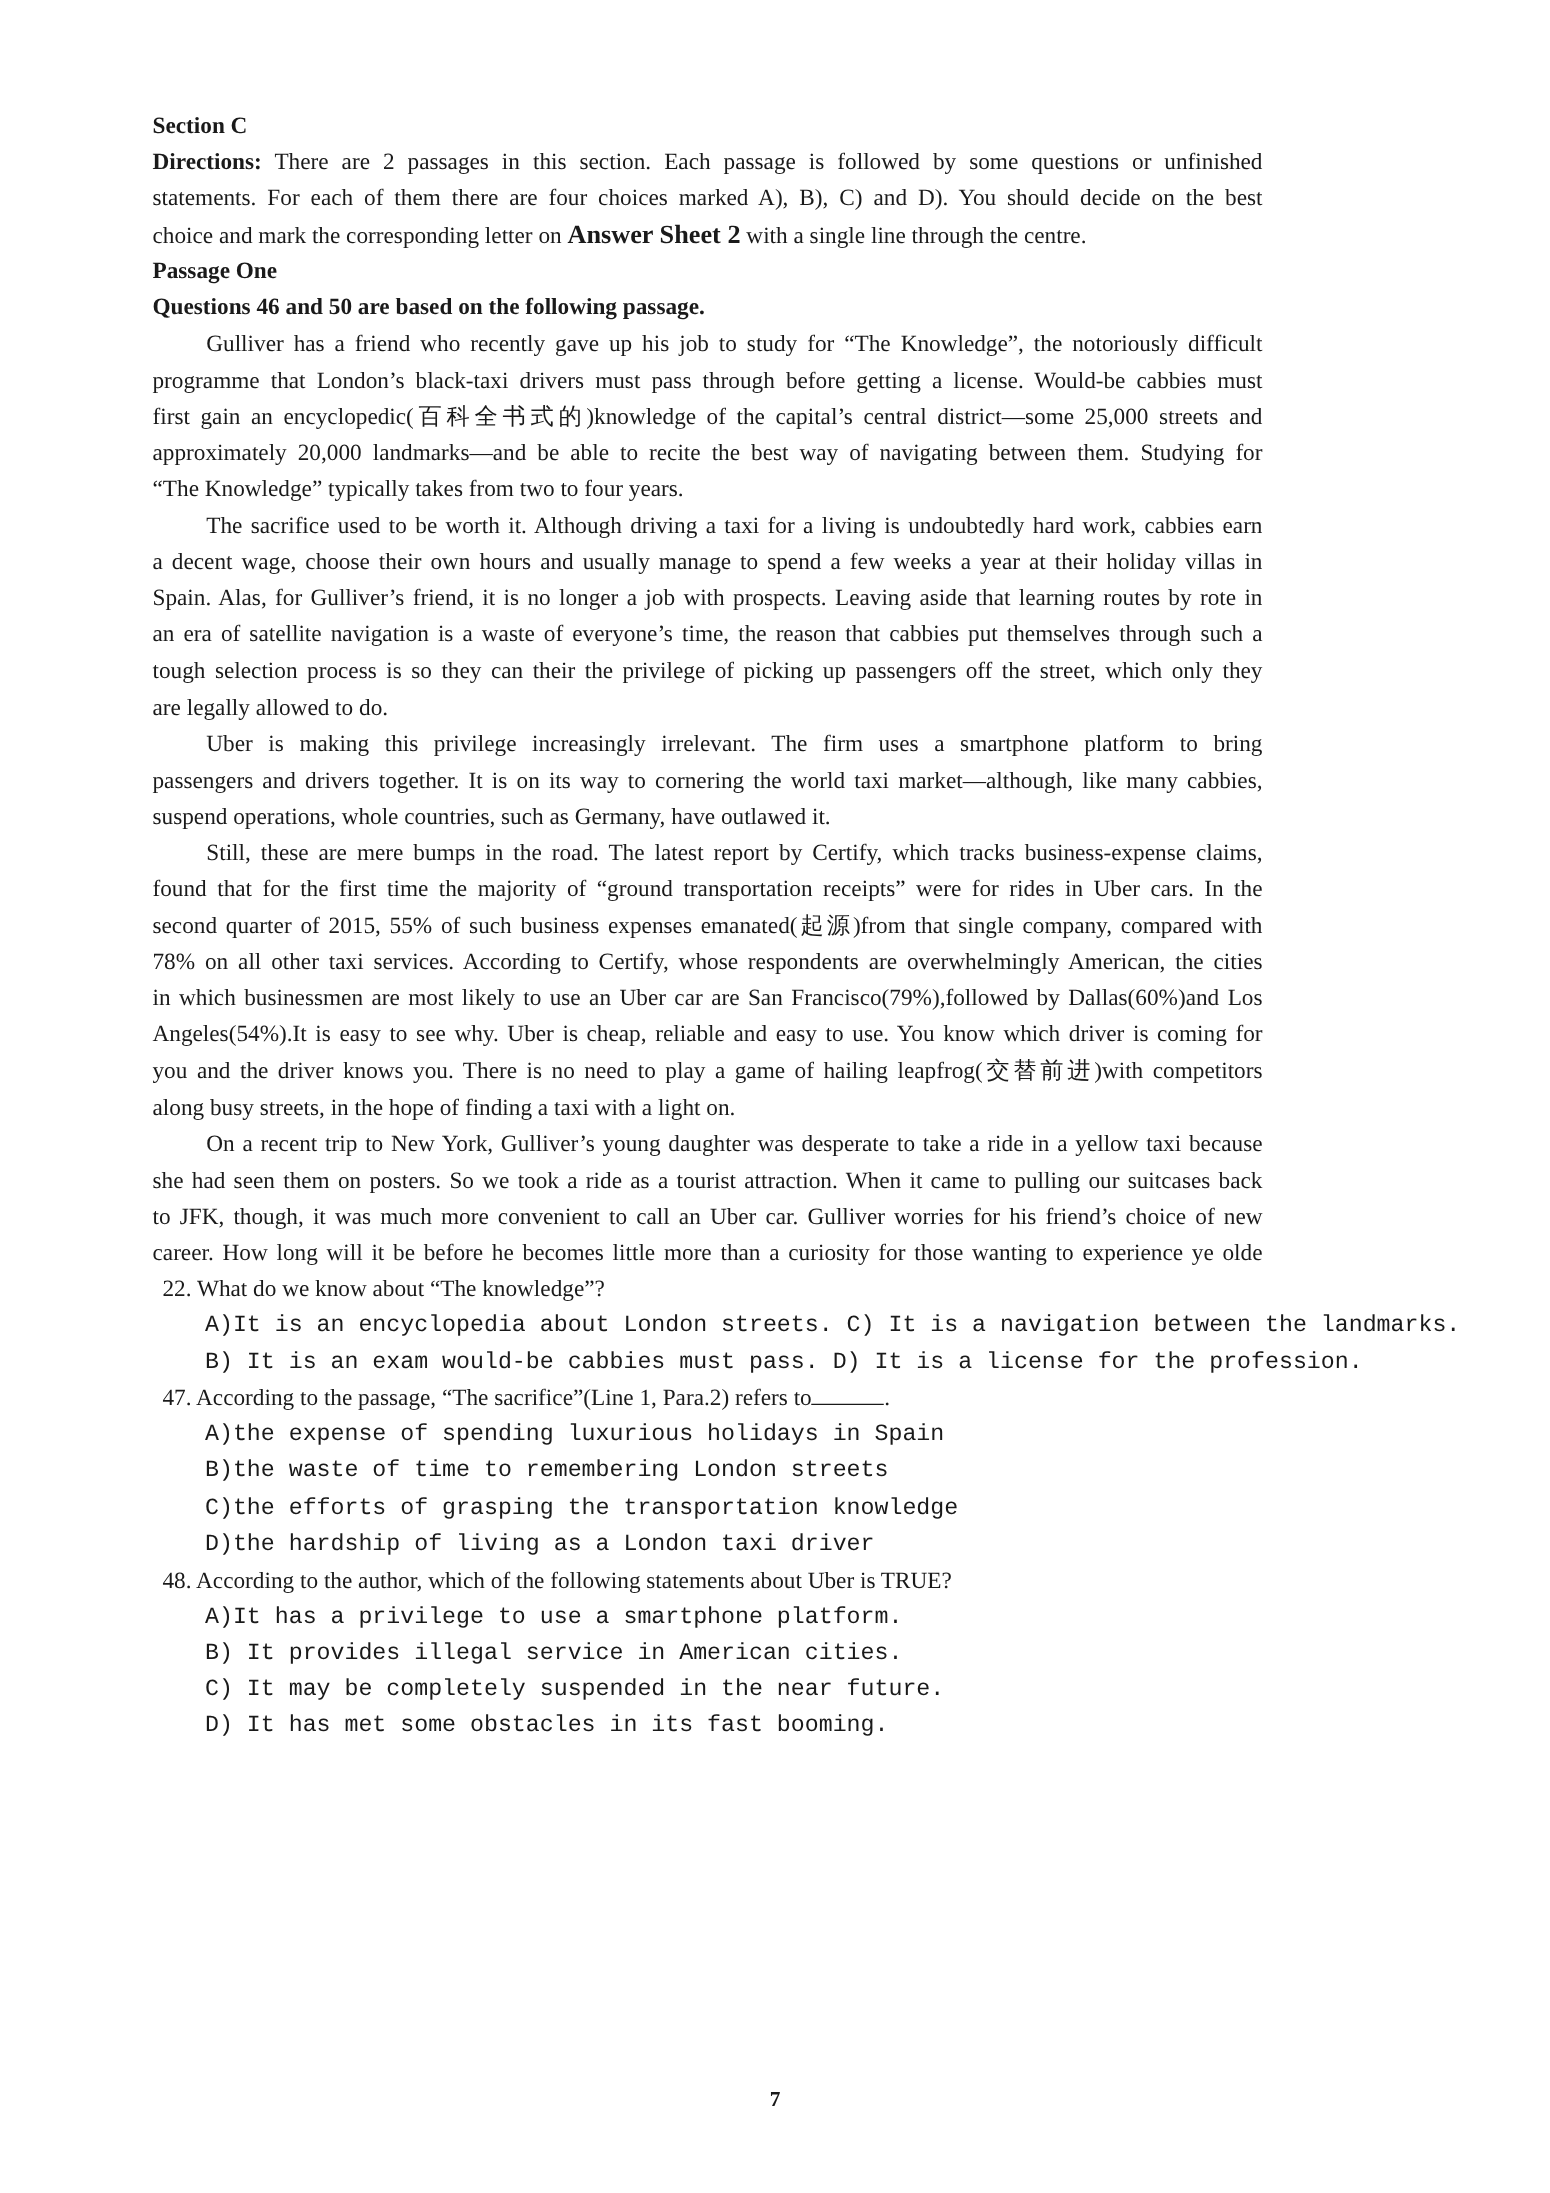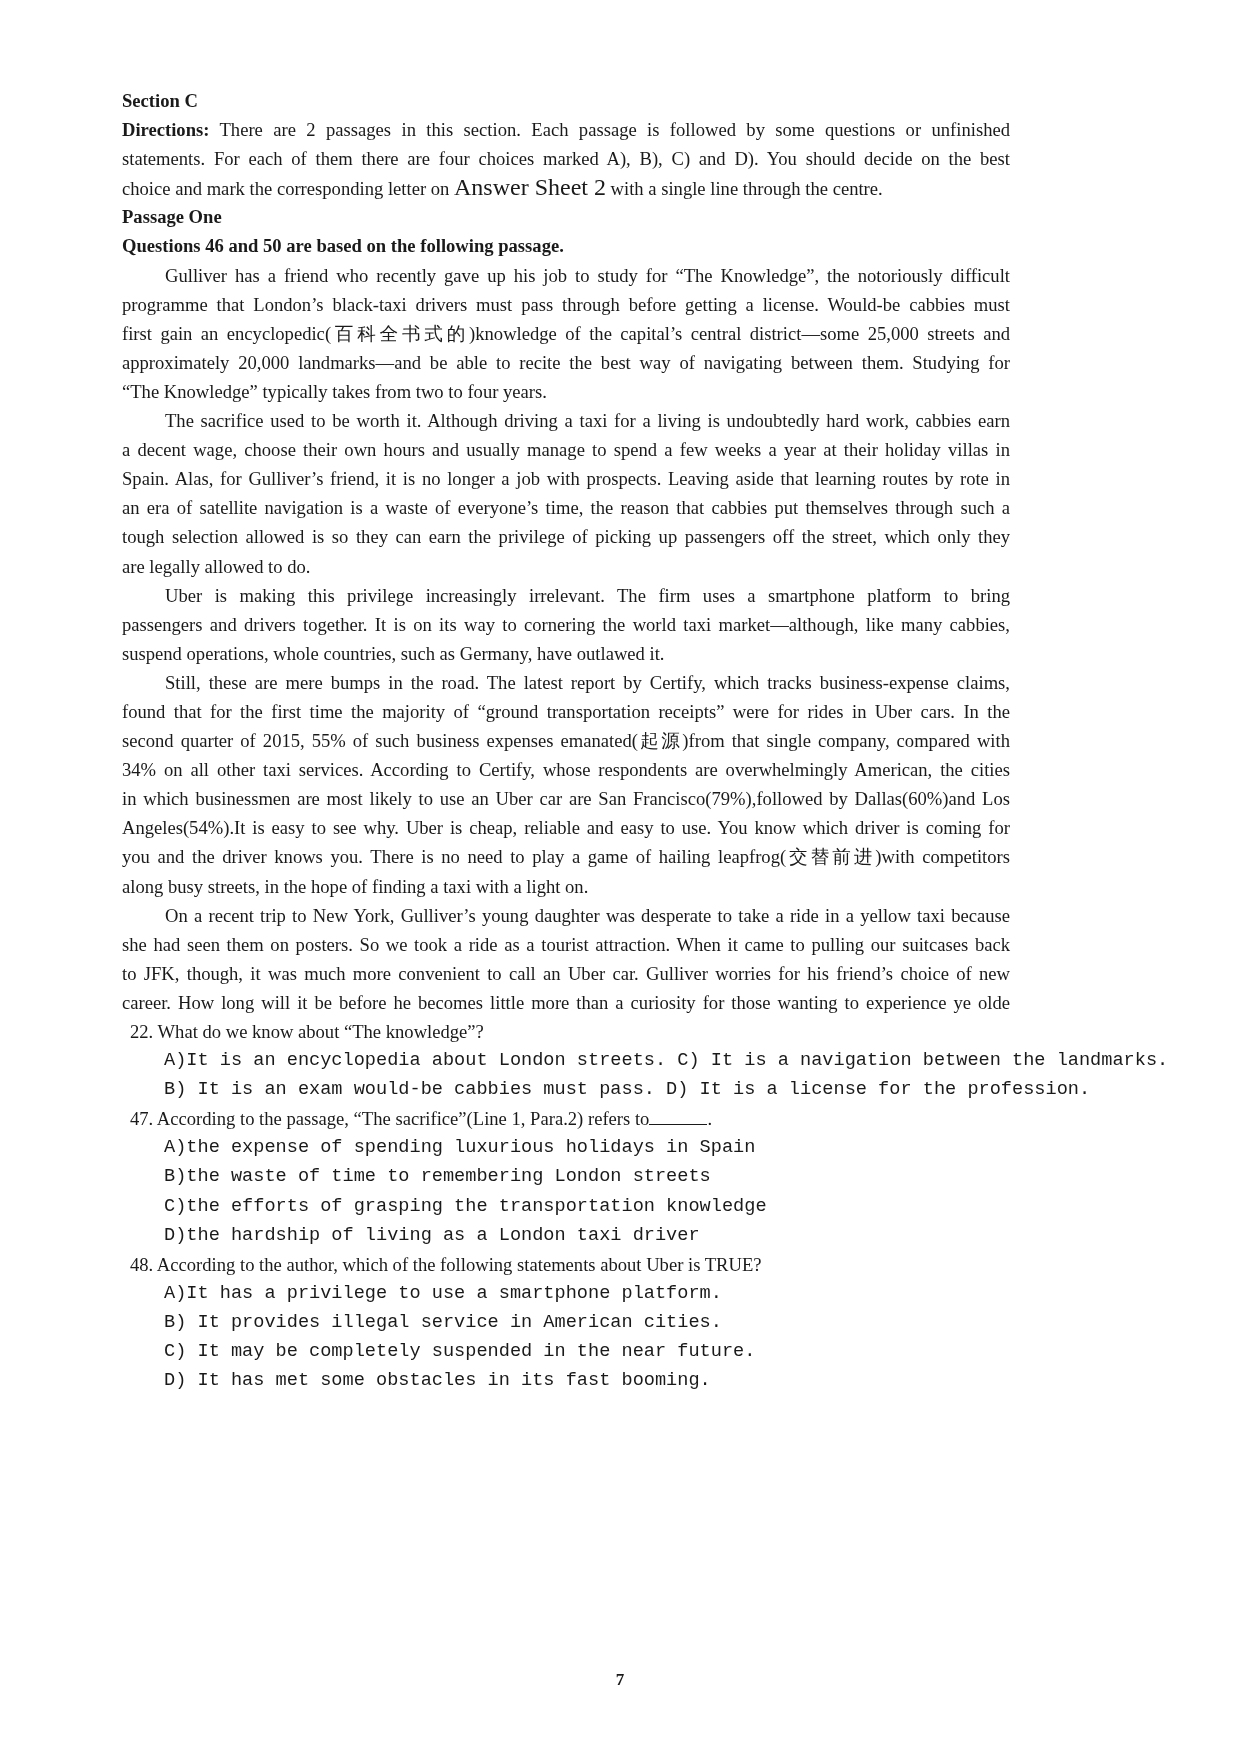"Answer Sheet 2" .answer-sheet { font-size: 24px -> 21px; font-weight: normal -> bold }
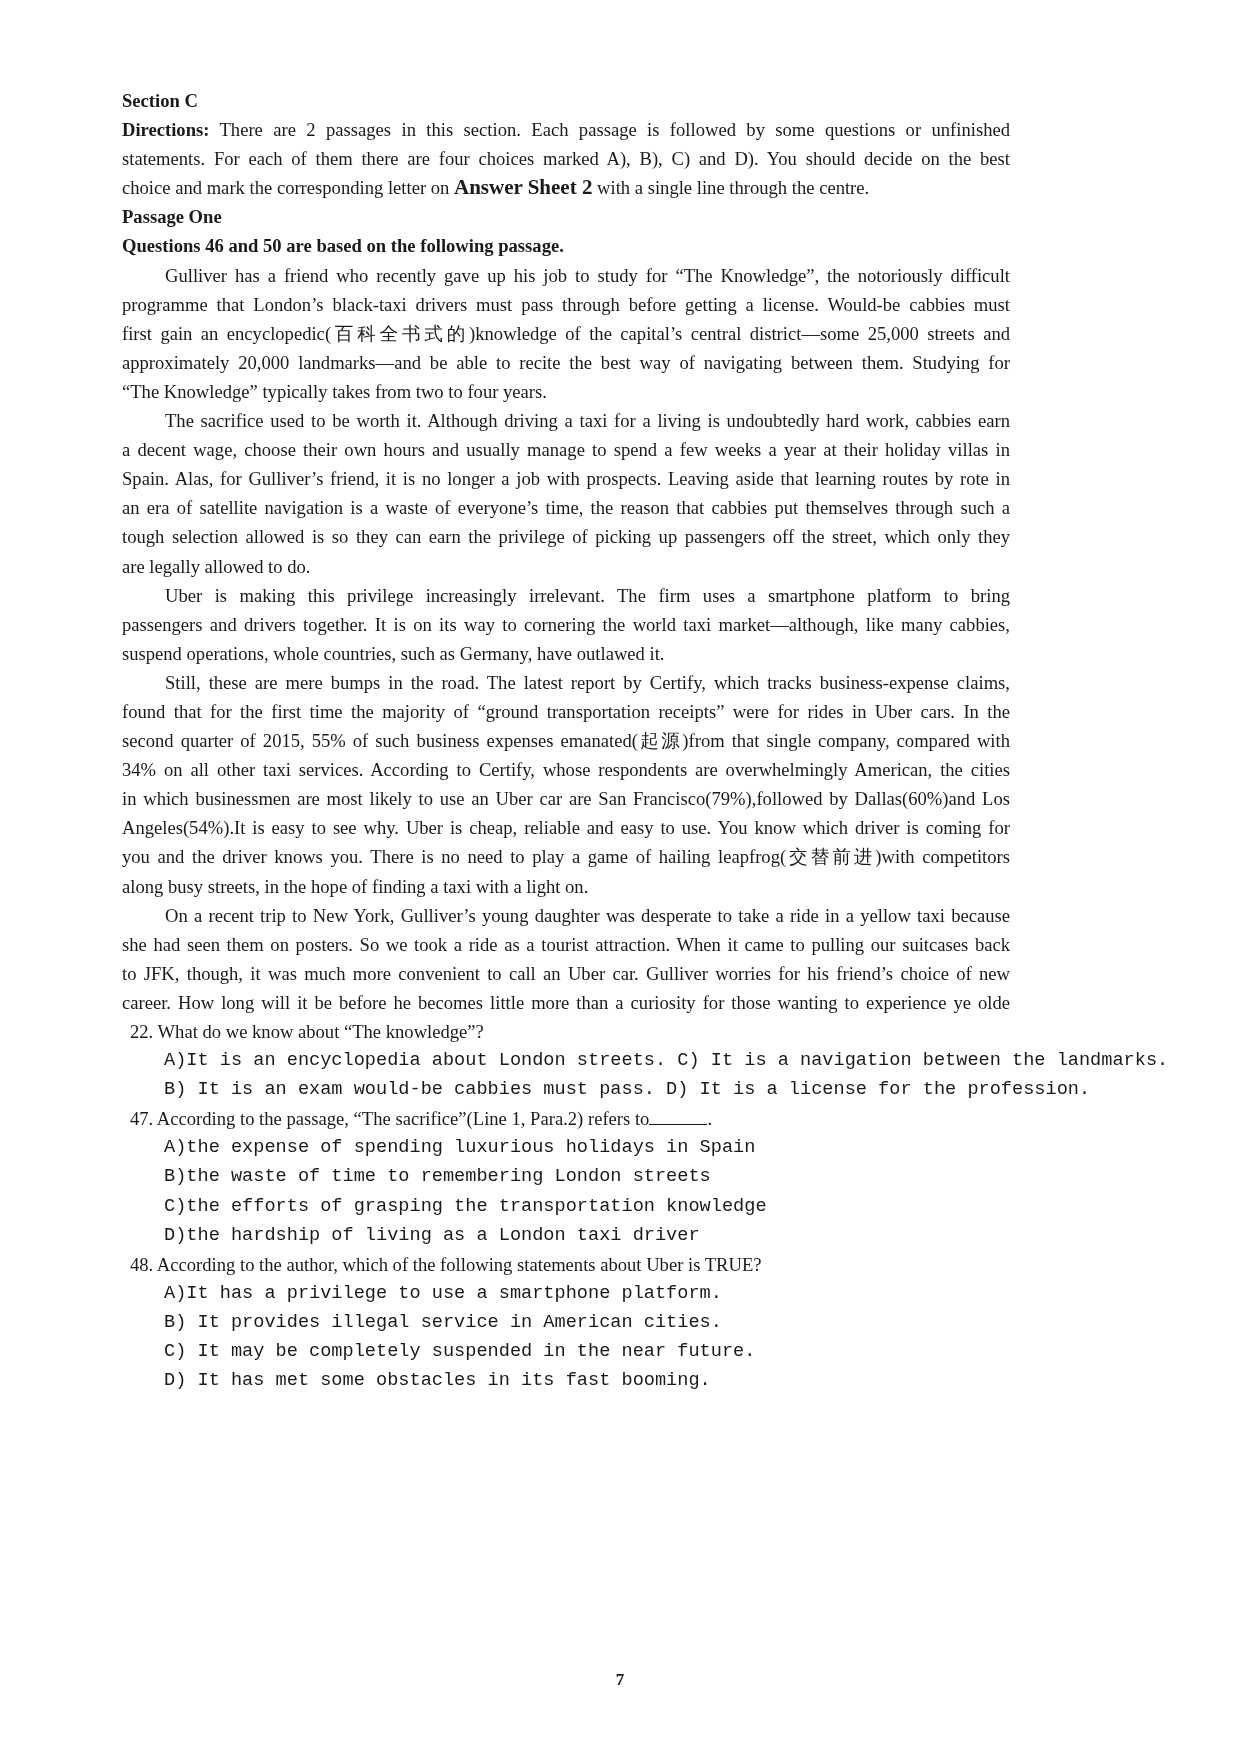"tough selection allowed is so" span.line { text: allowed is so they can earn -> process is so they can their }
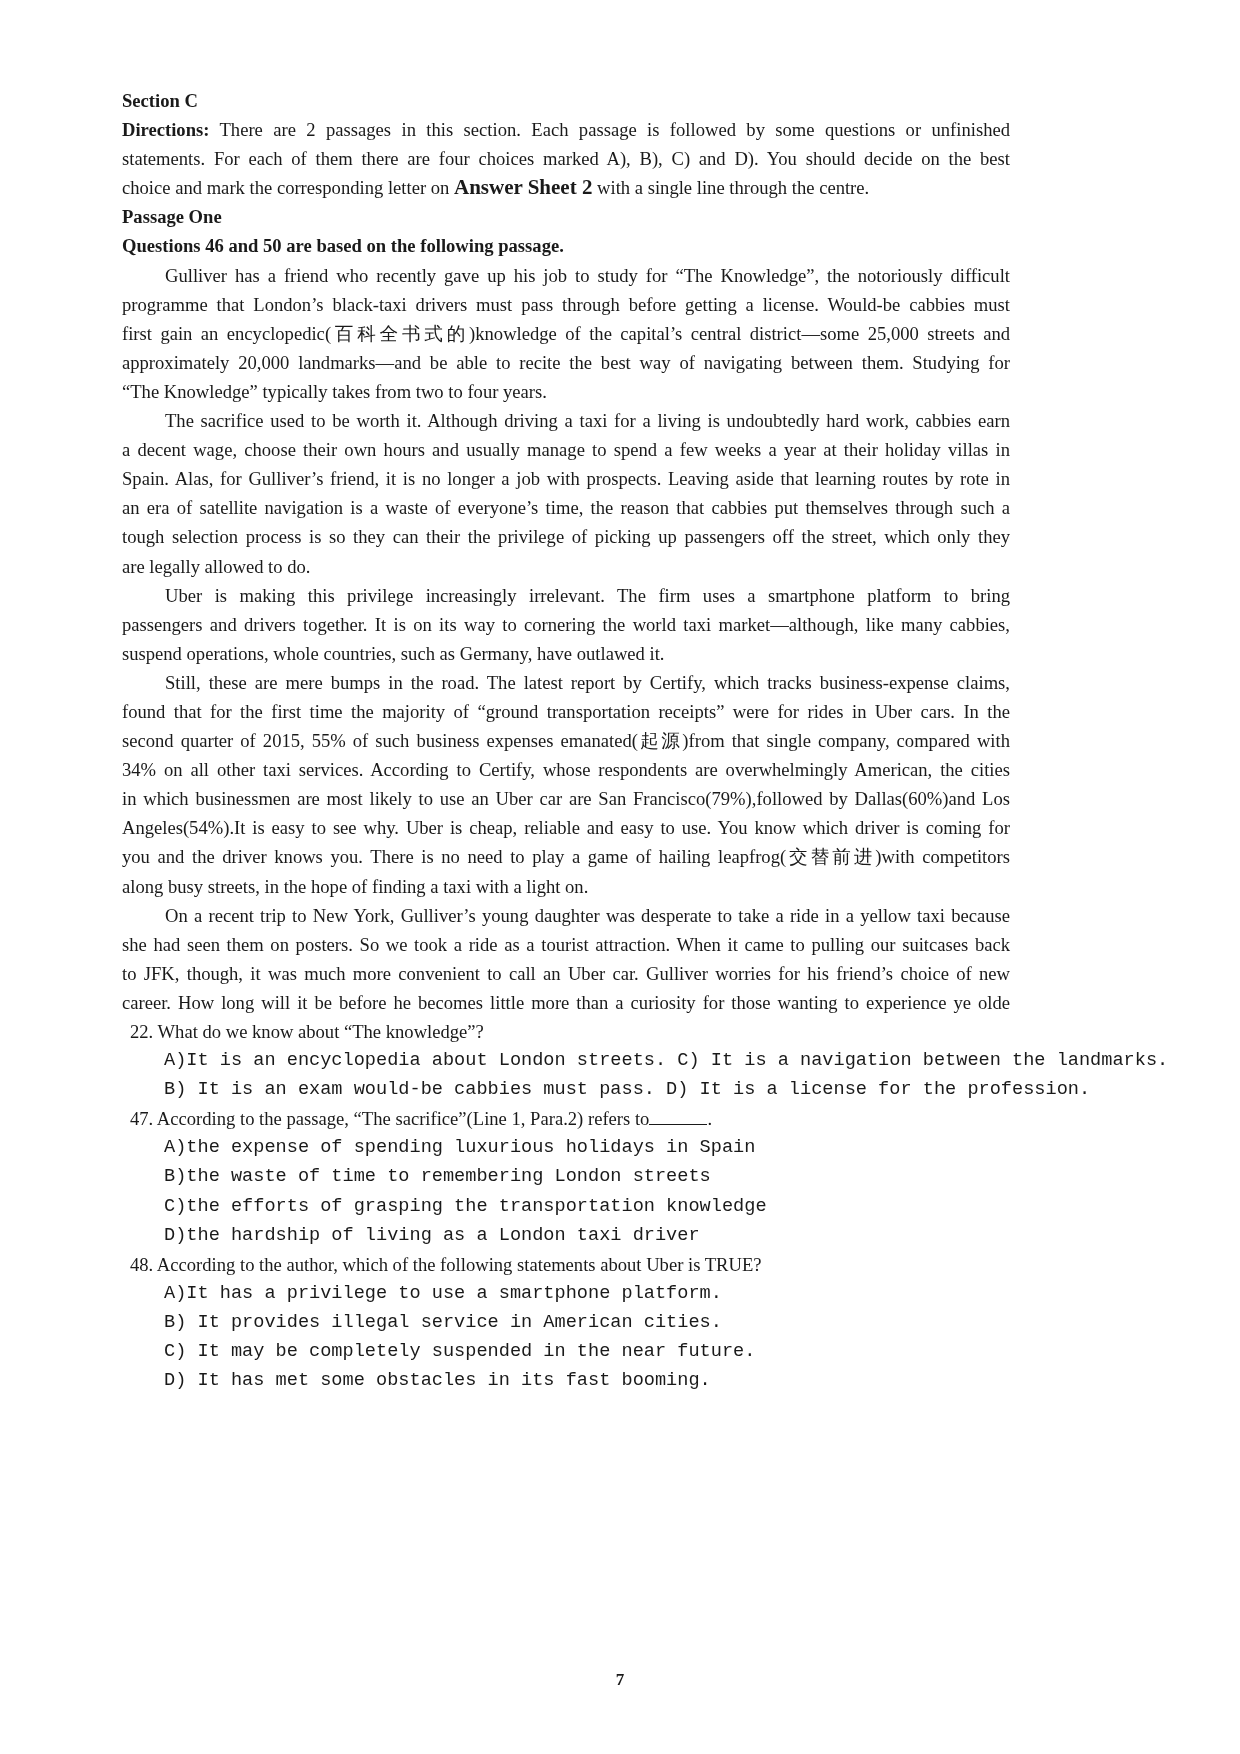"34% on all other taxi" span.line { text: 34% -> 78% }
